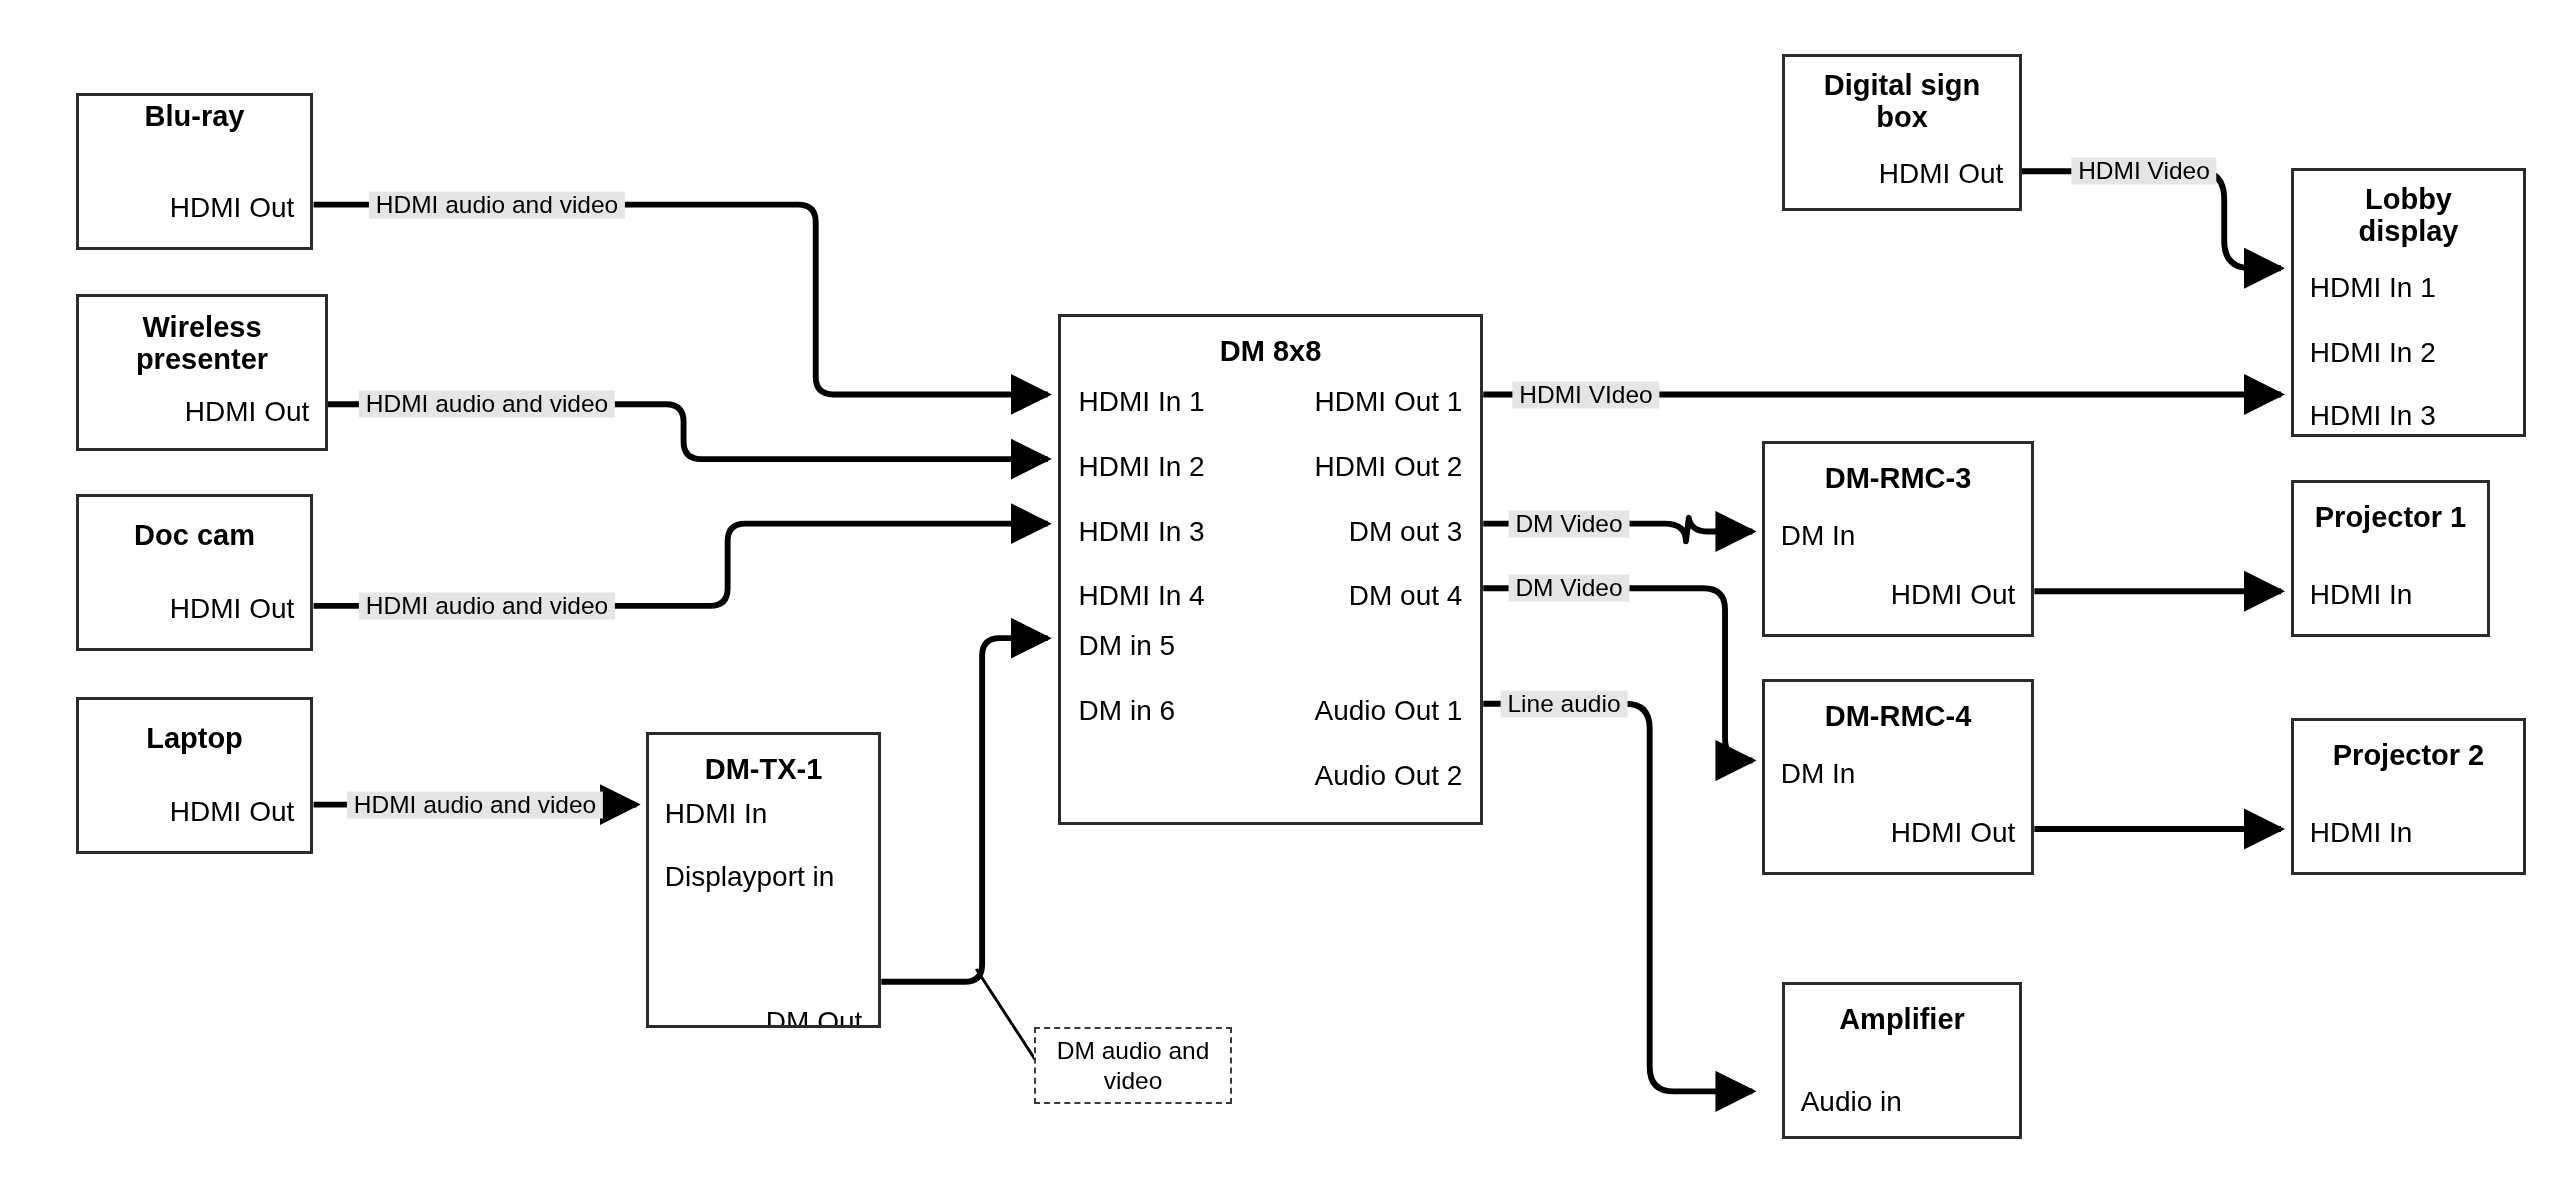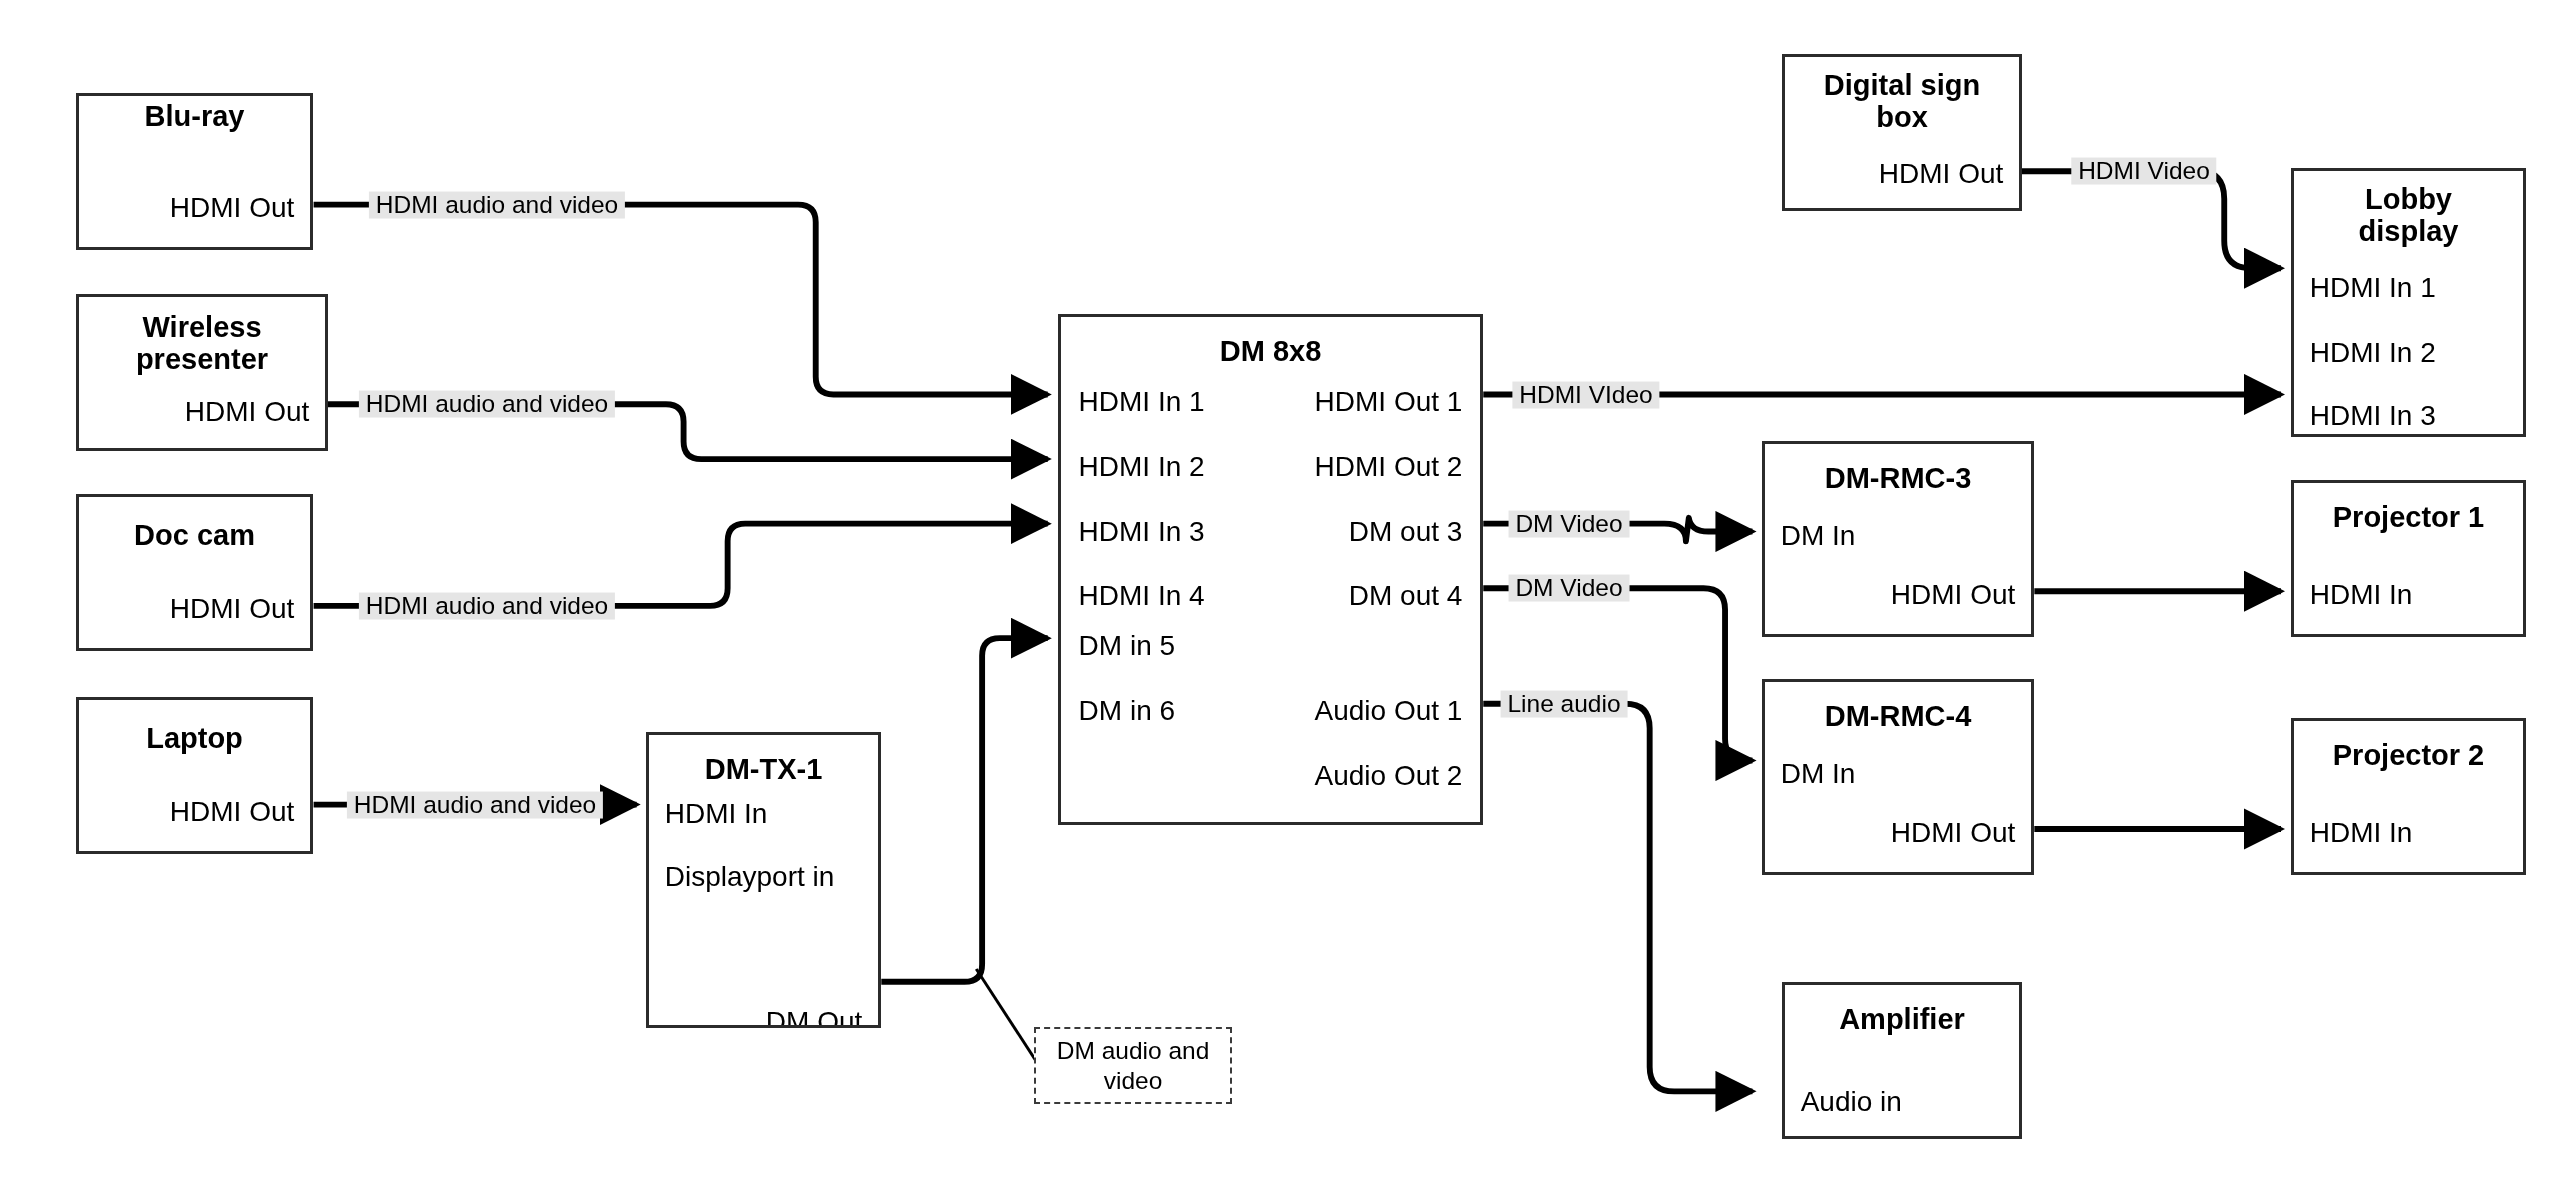"Projector 1" div.node { width: 235px -> 199px }
